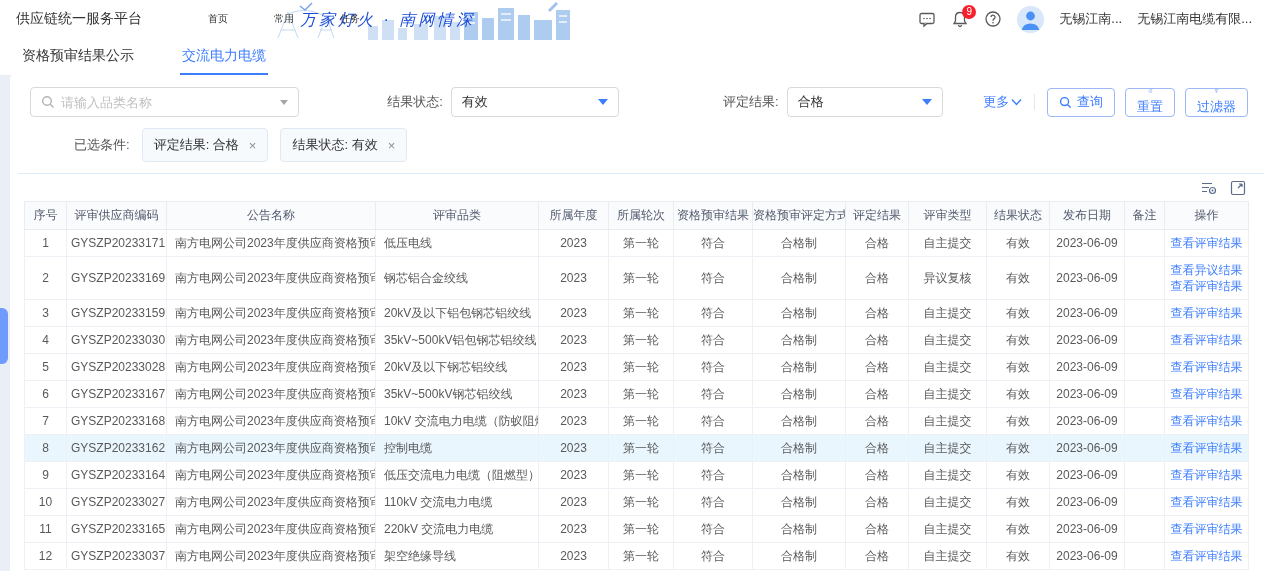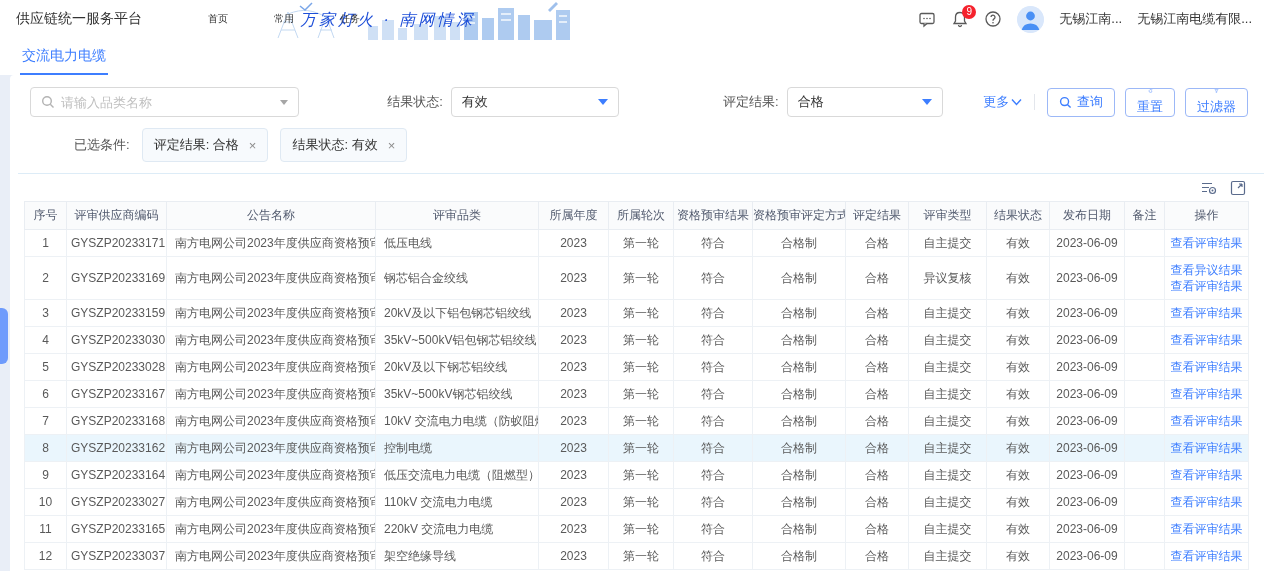"资格预审结果公示" div.tab { html: none -> <div>资格预审结果公示</div> }
